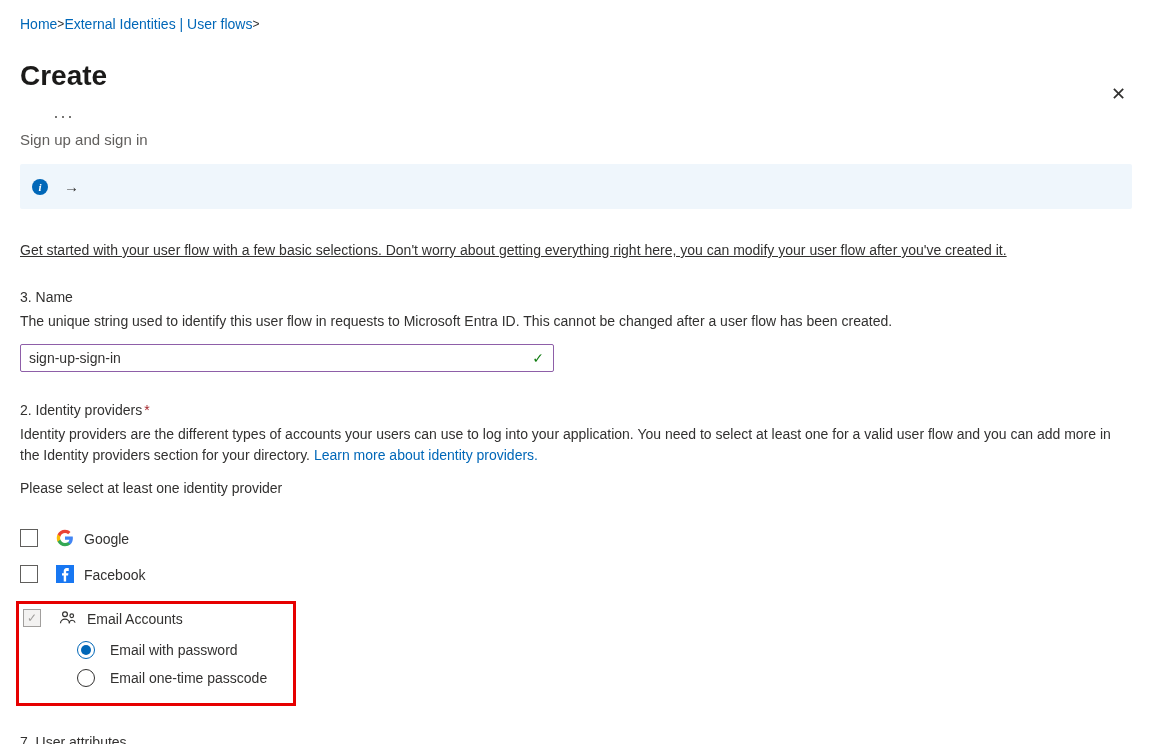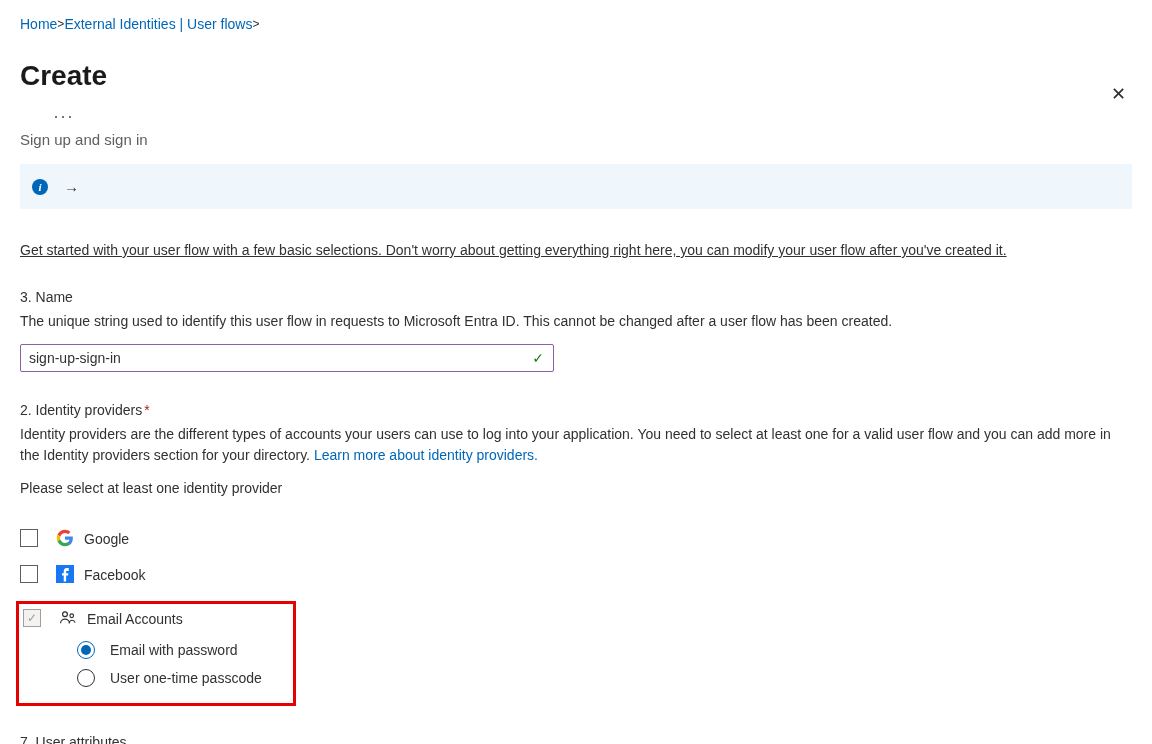"User one-time passcode" span { text: User -> Email }
